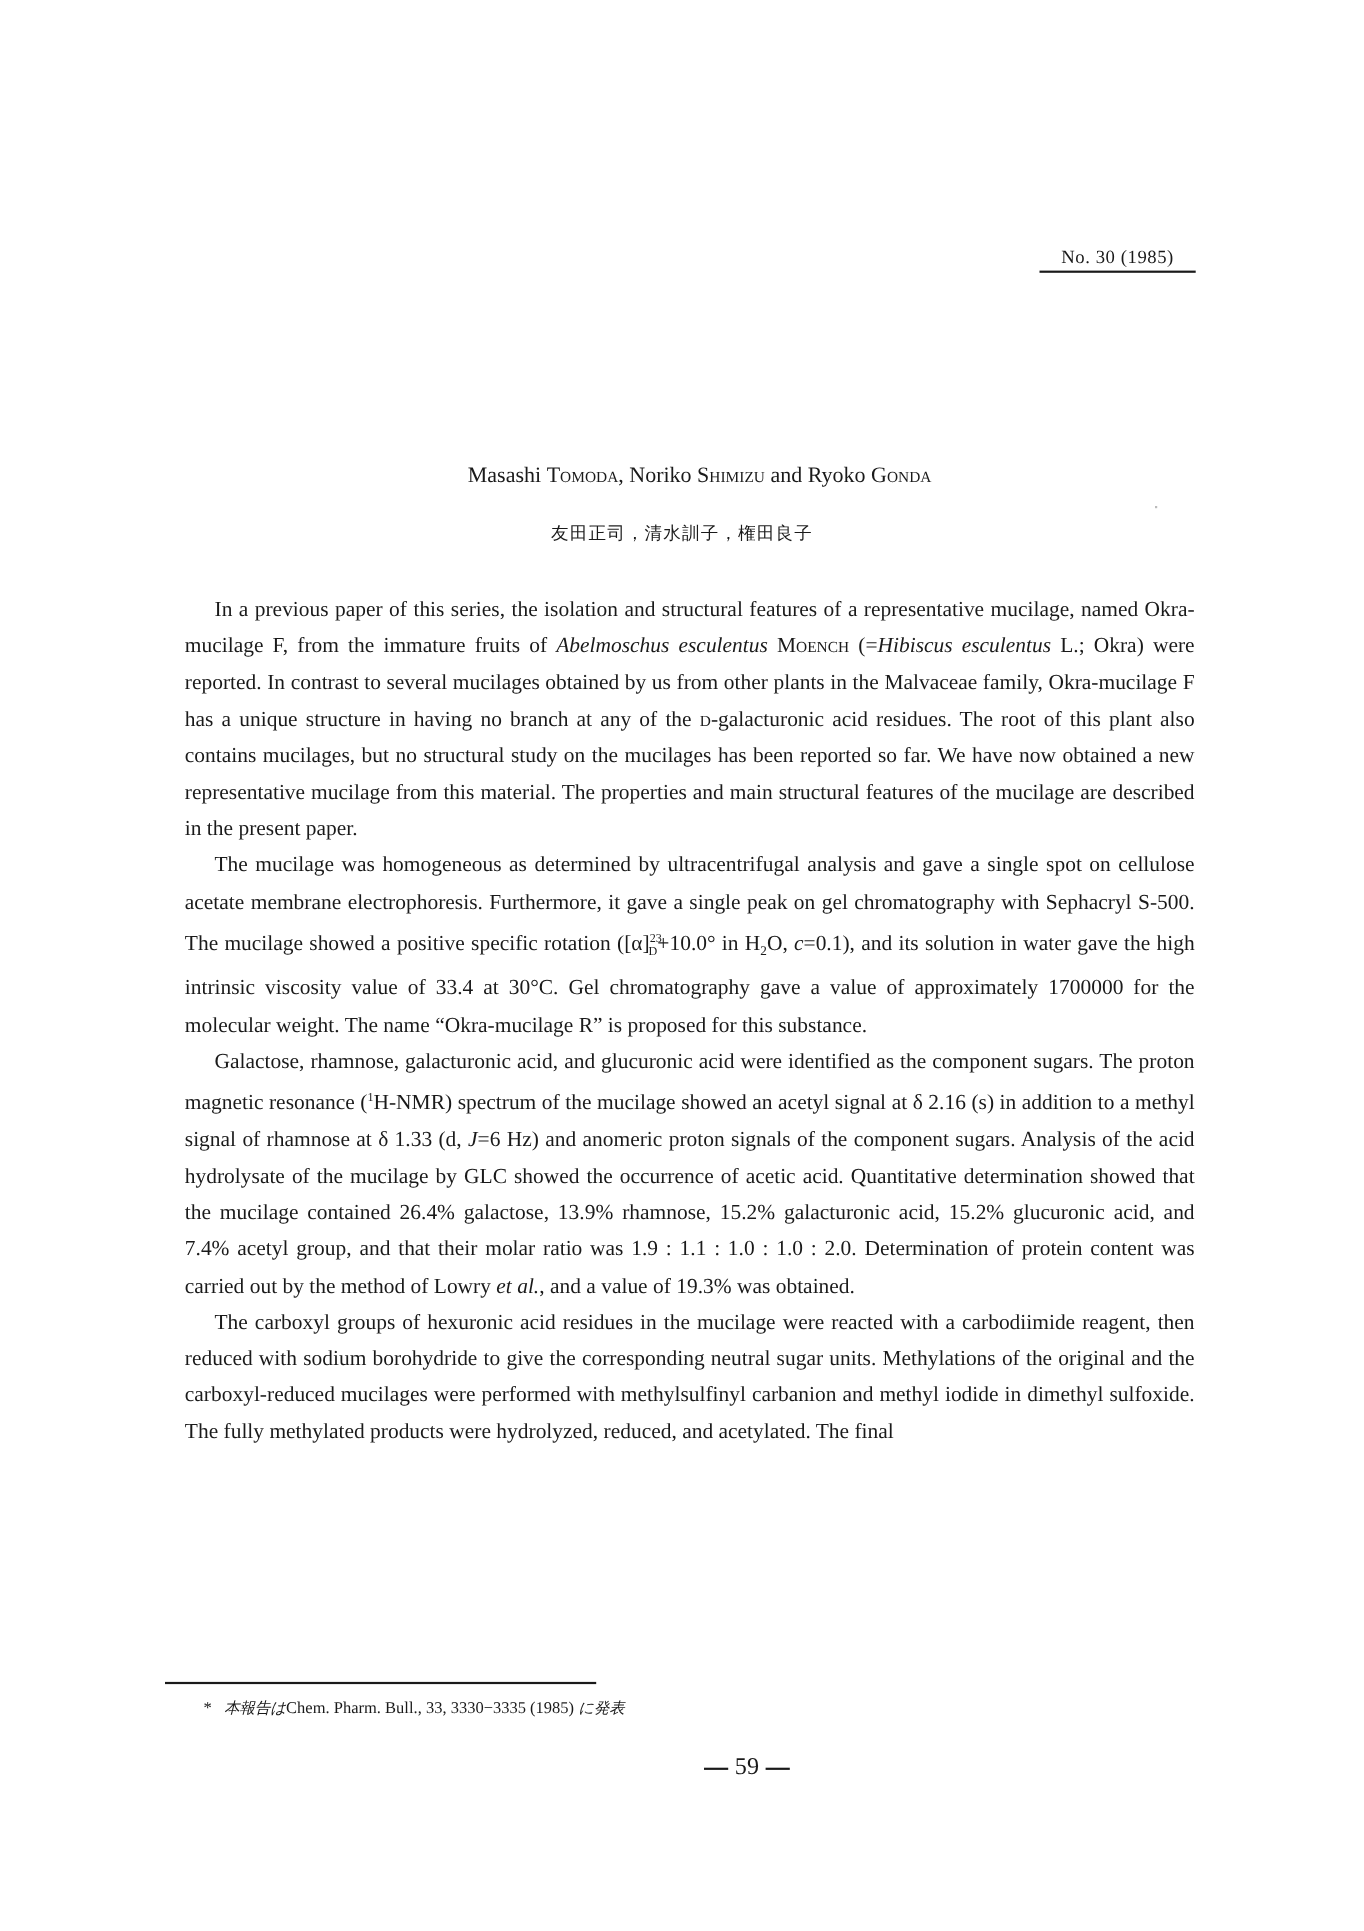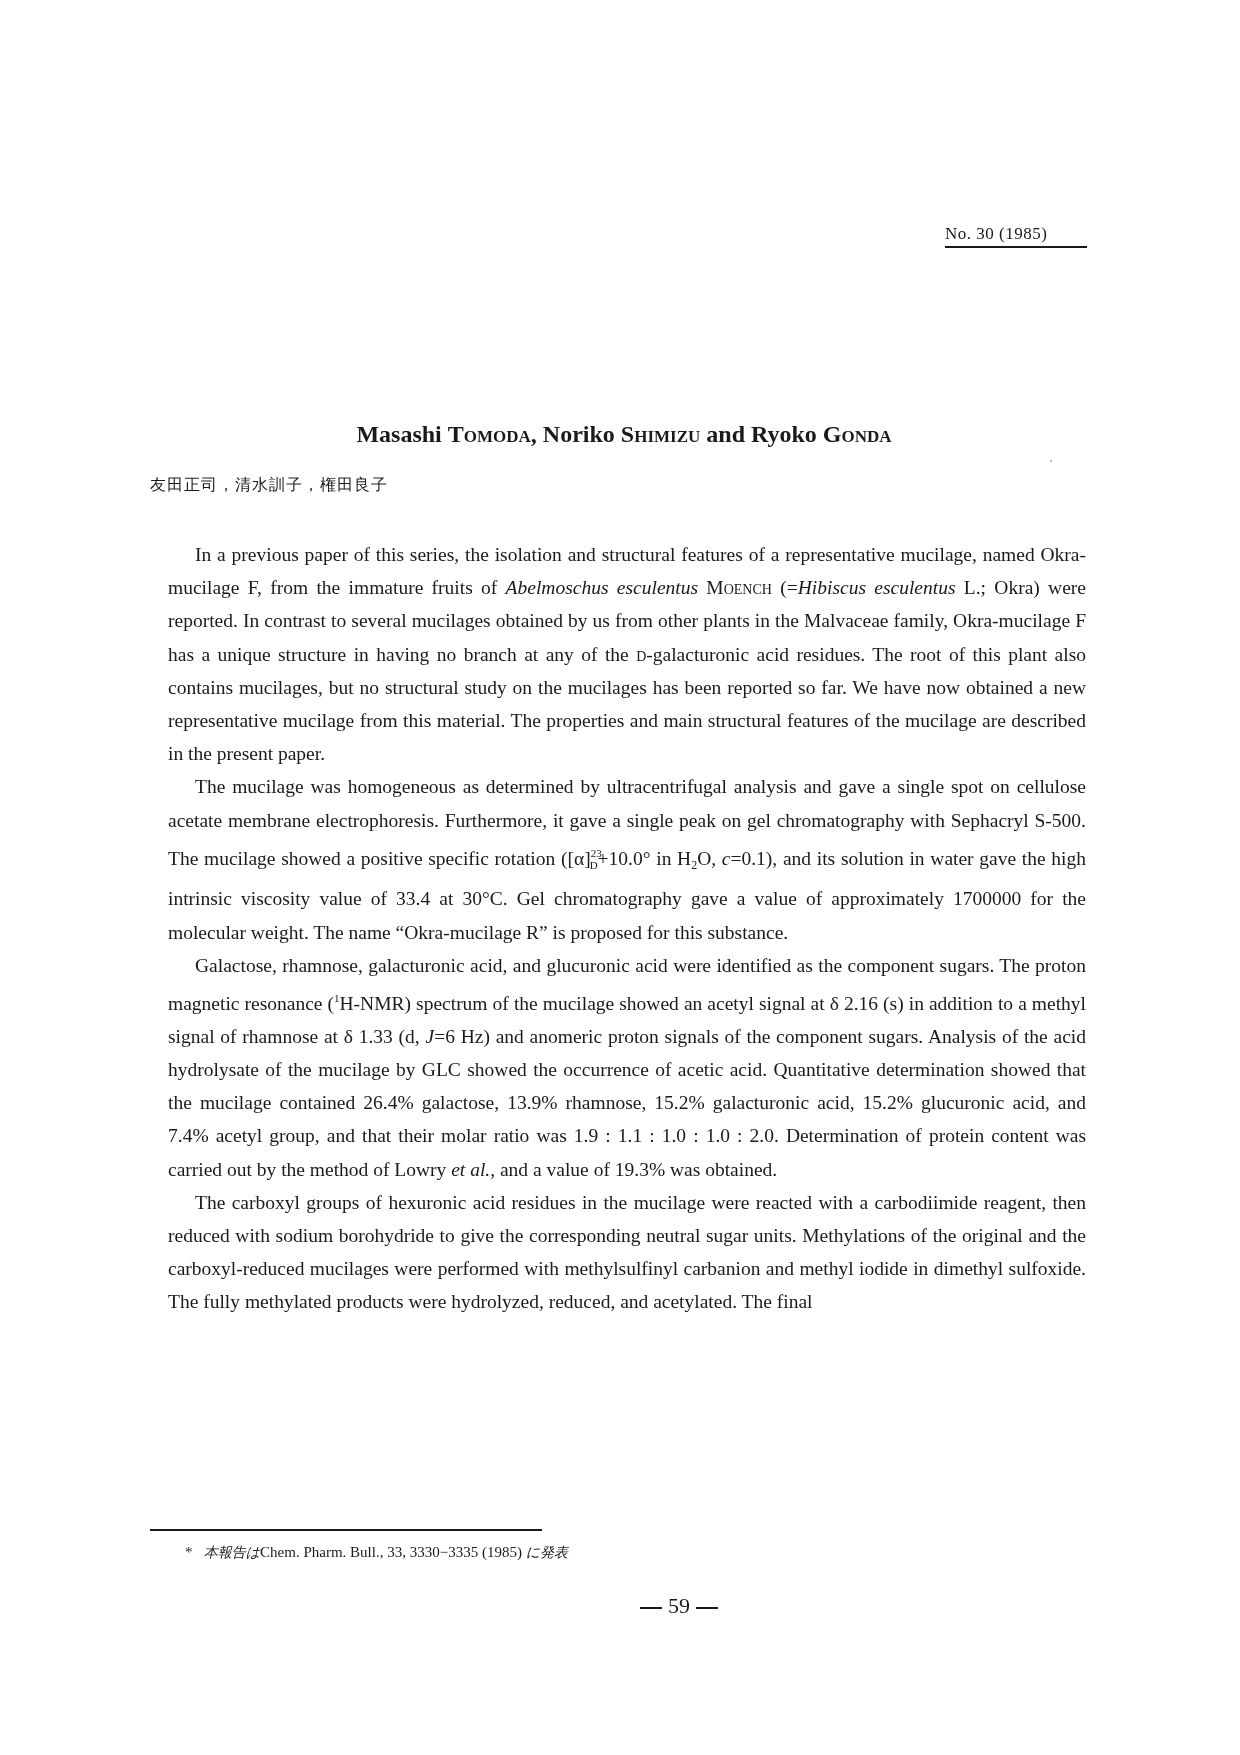"No. 30 (1985)" .issue { text-align: none -> center }
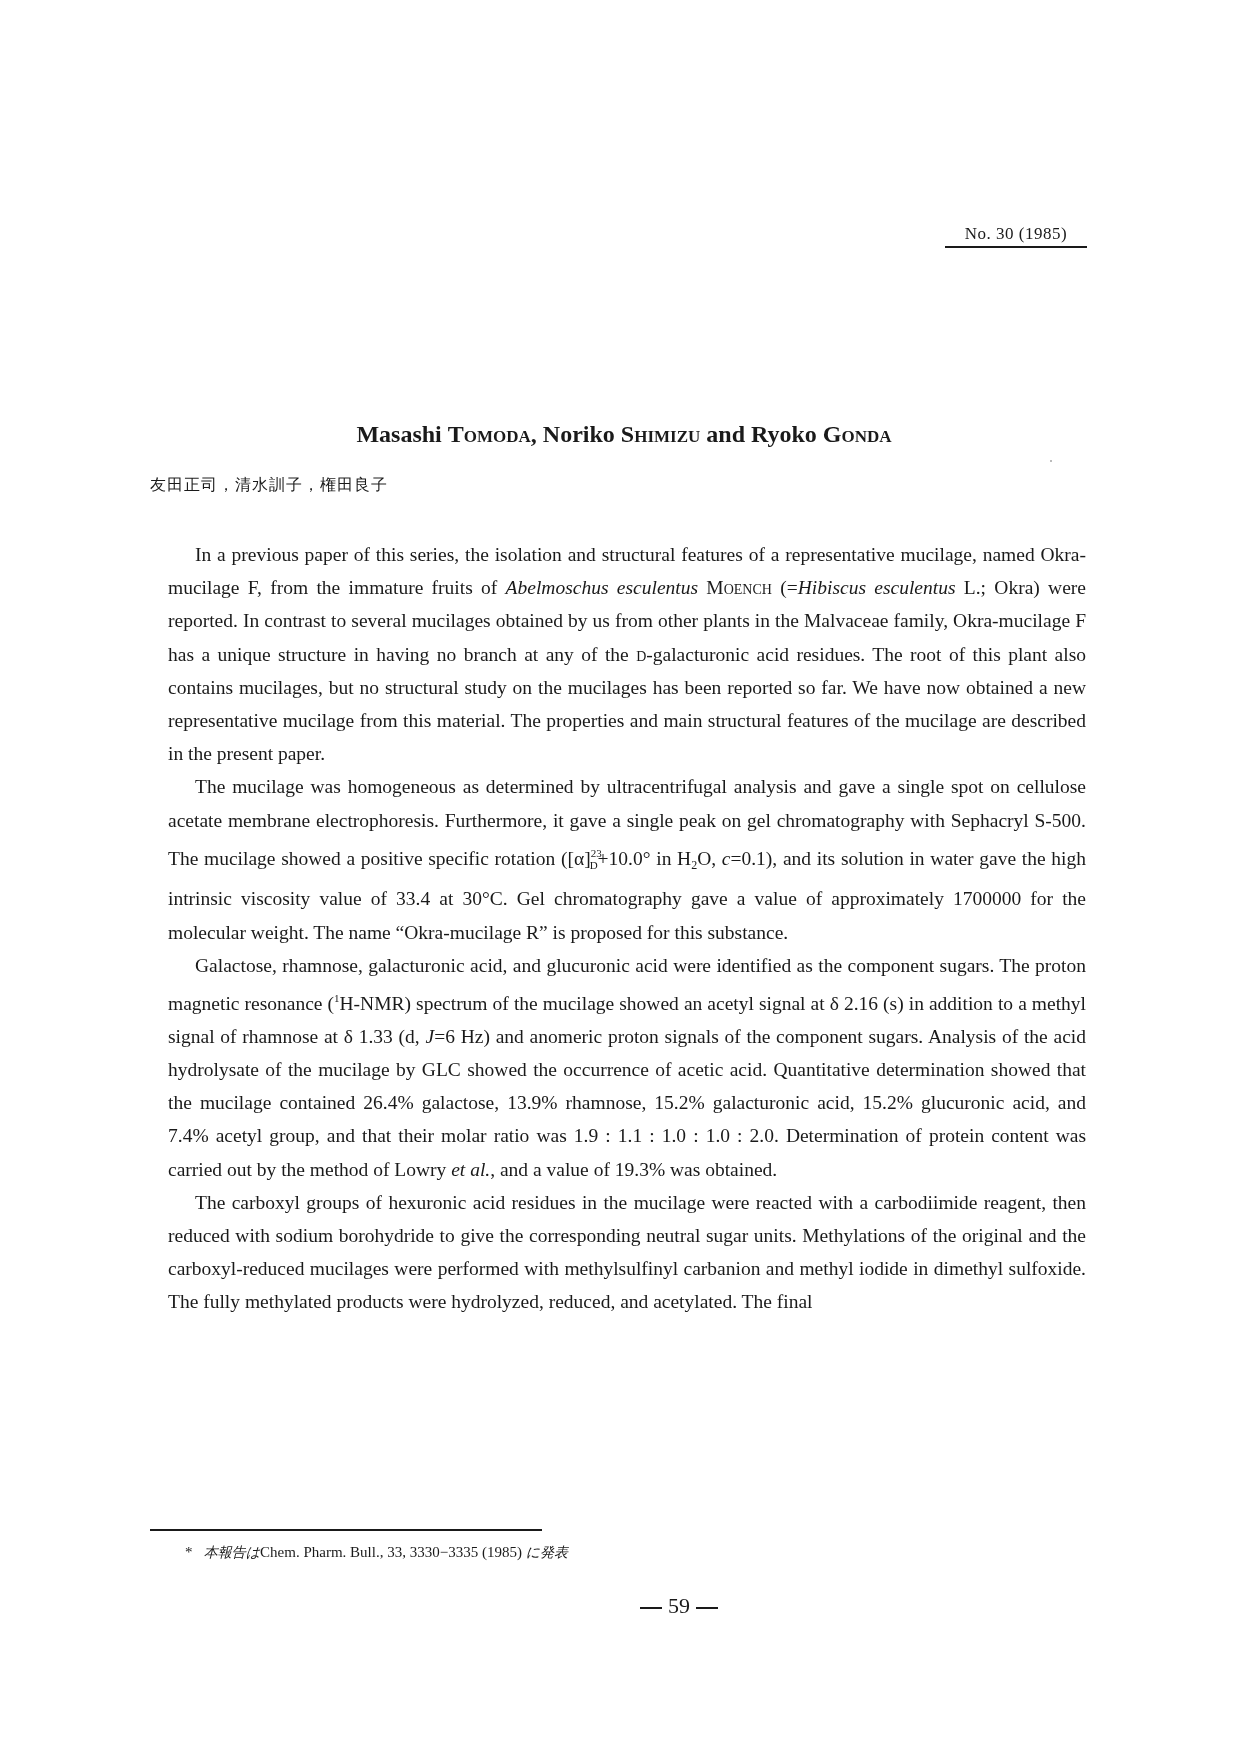"Masashi Tomoda, Noriko Shimizu and" .authors { font-size: 24px -> 20px; font-weight: bold -> none; left: 154px -> 166px }
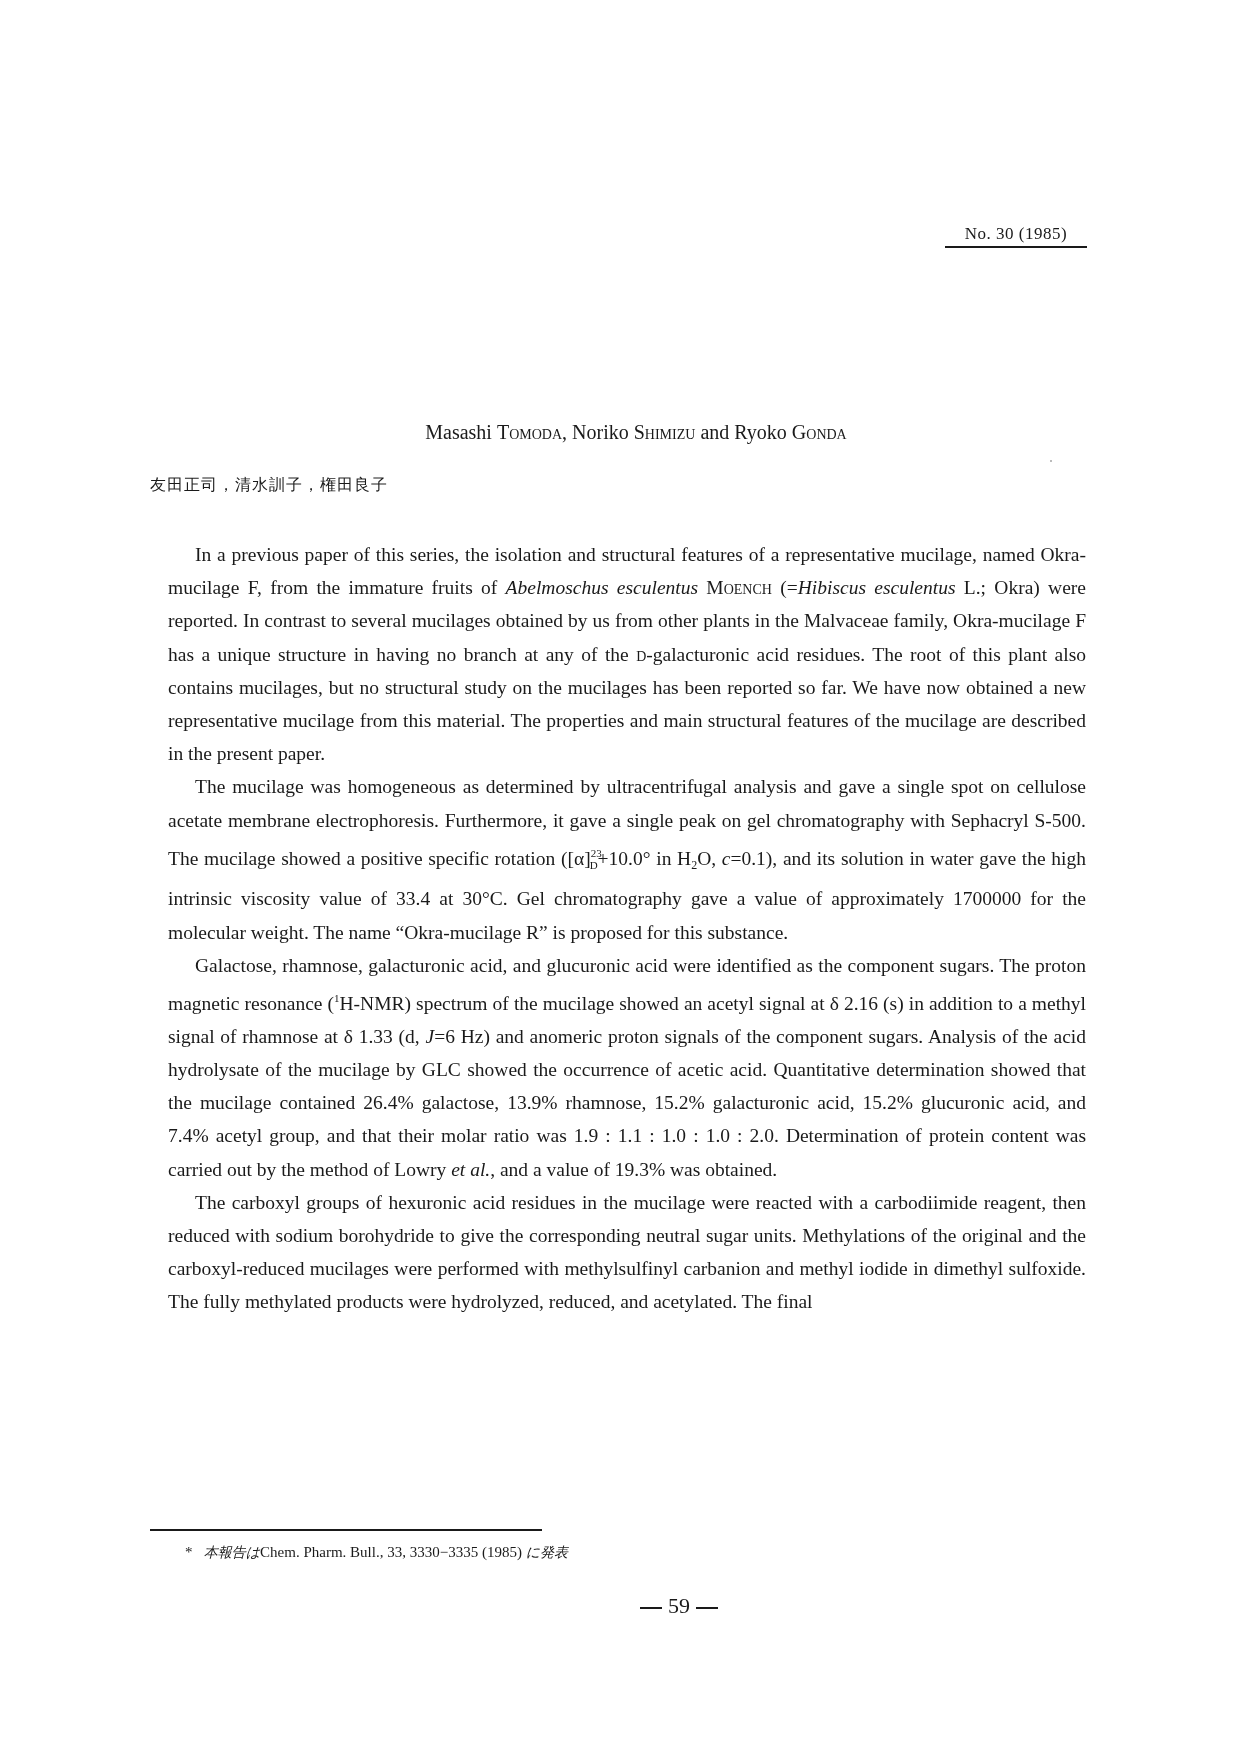"友田正司，清水訓子，権田良子" .authors-jp { text-align: none -> center }
